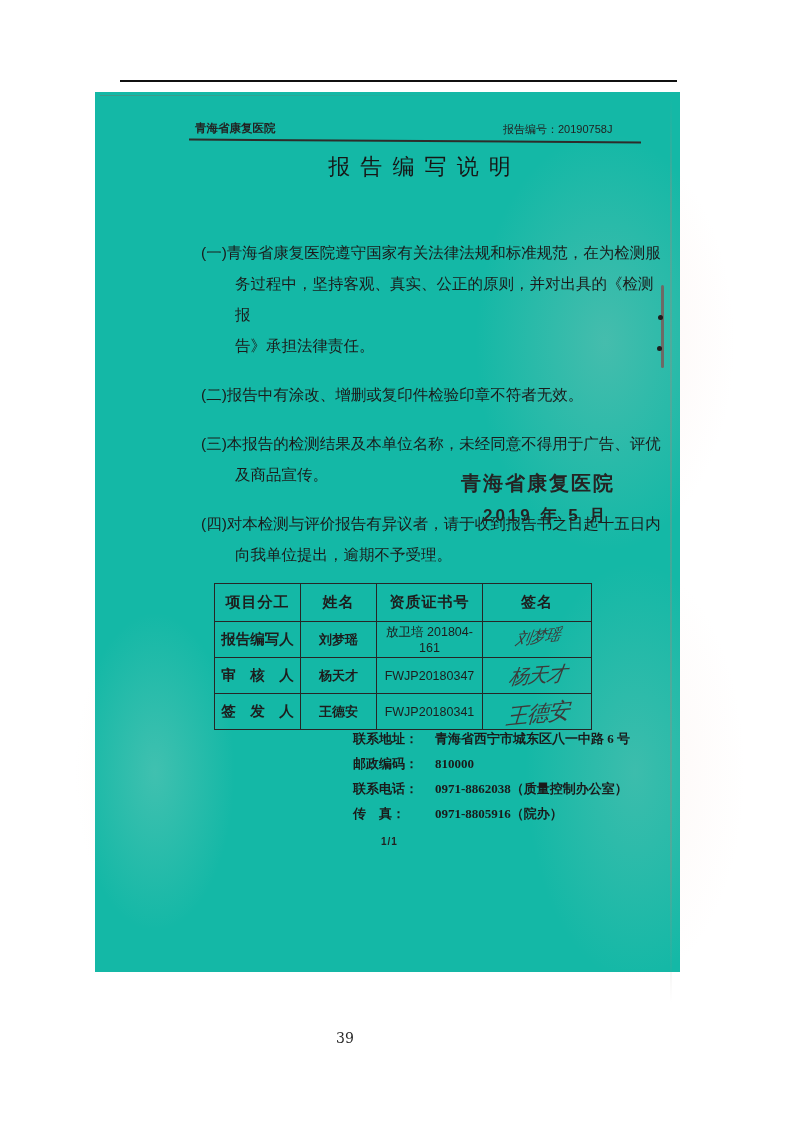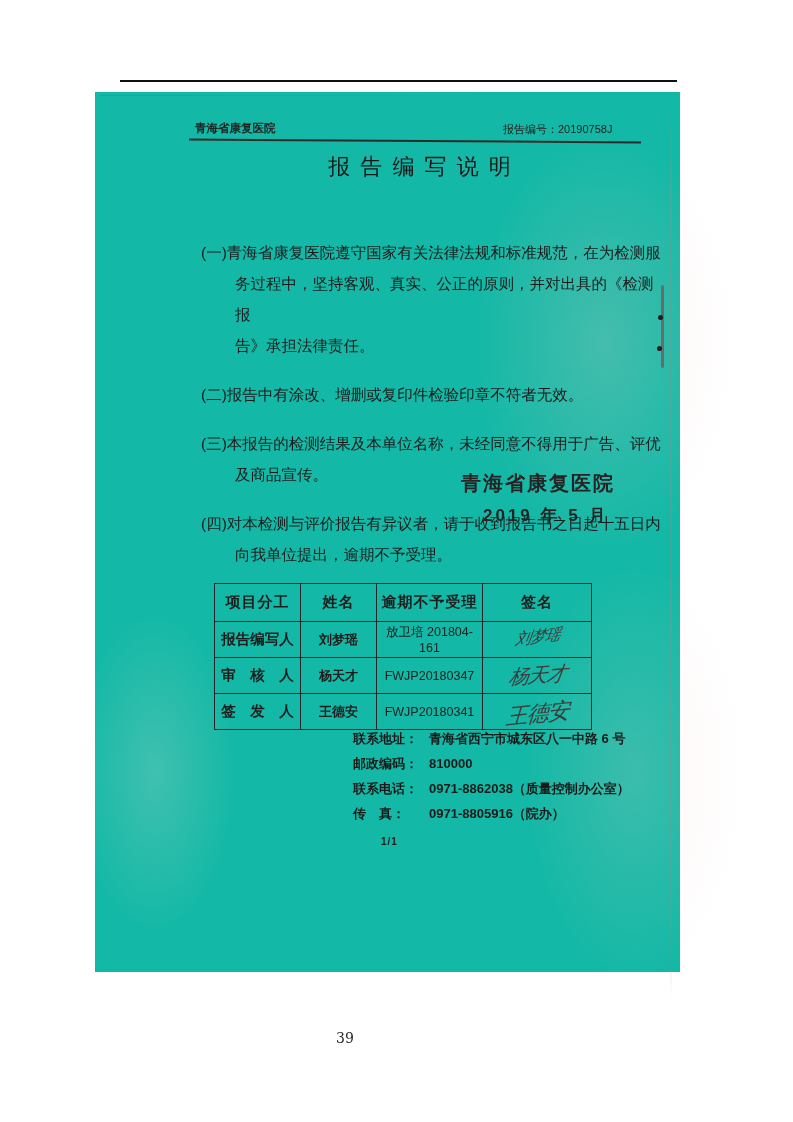"逾期不予受理" th { text: 逾期不予受理 -> 资质证书号 }
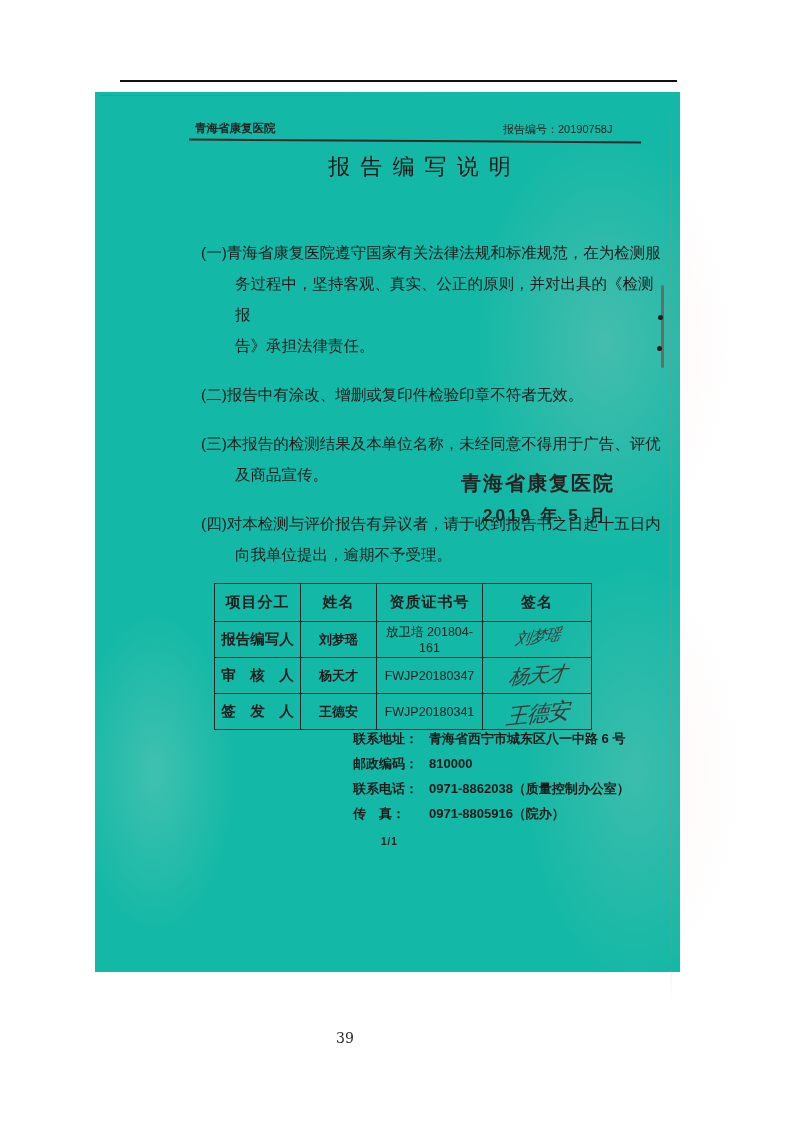"青海省西宁市城东区八一中路 6 号" .contact-value { font-family: none -> Liberation Serif, serif; margin-left: none -> 6px }
